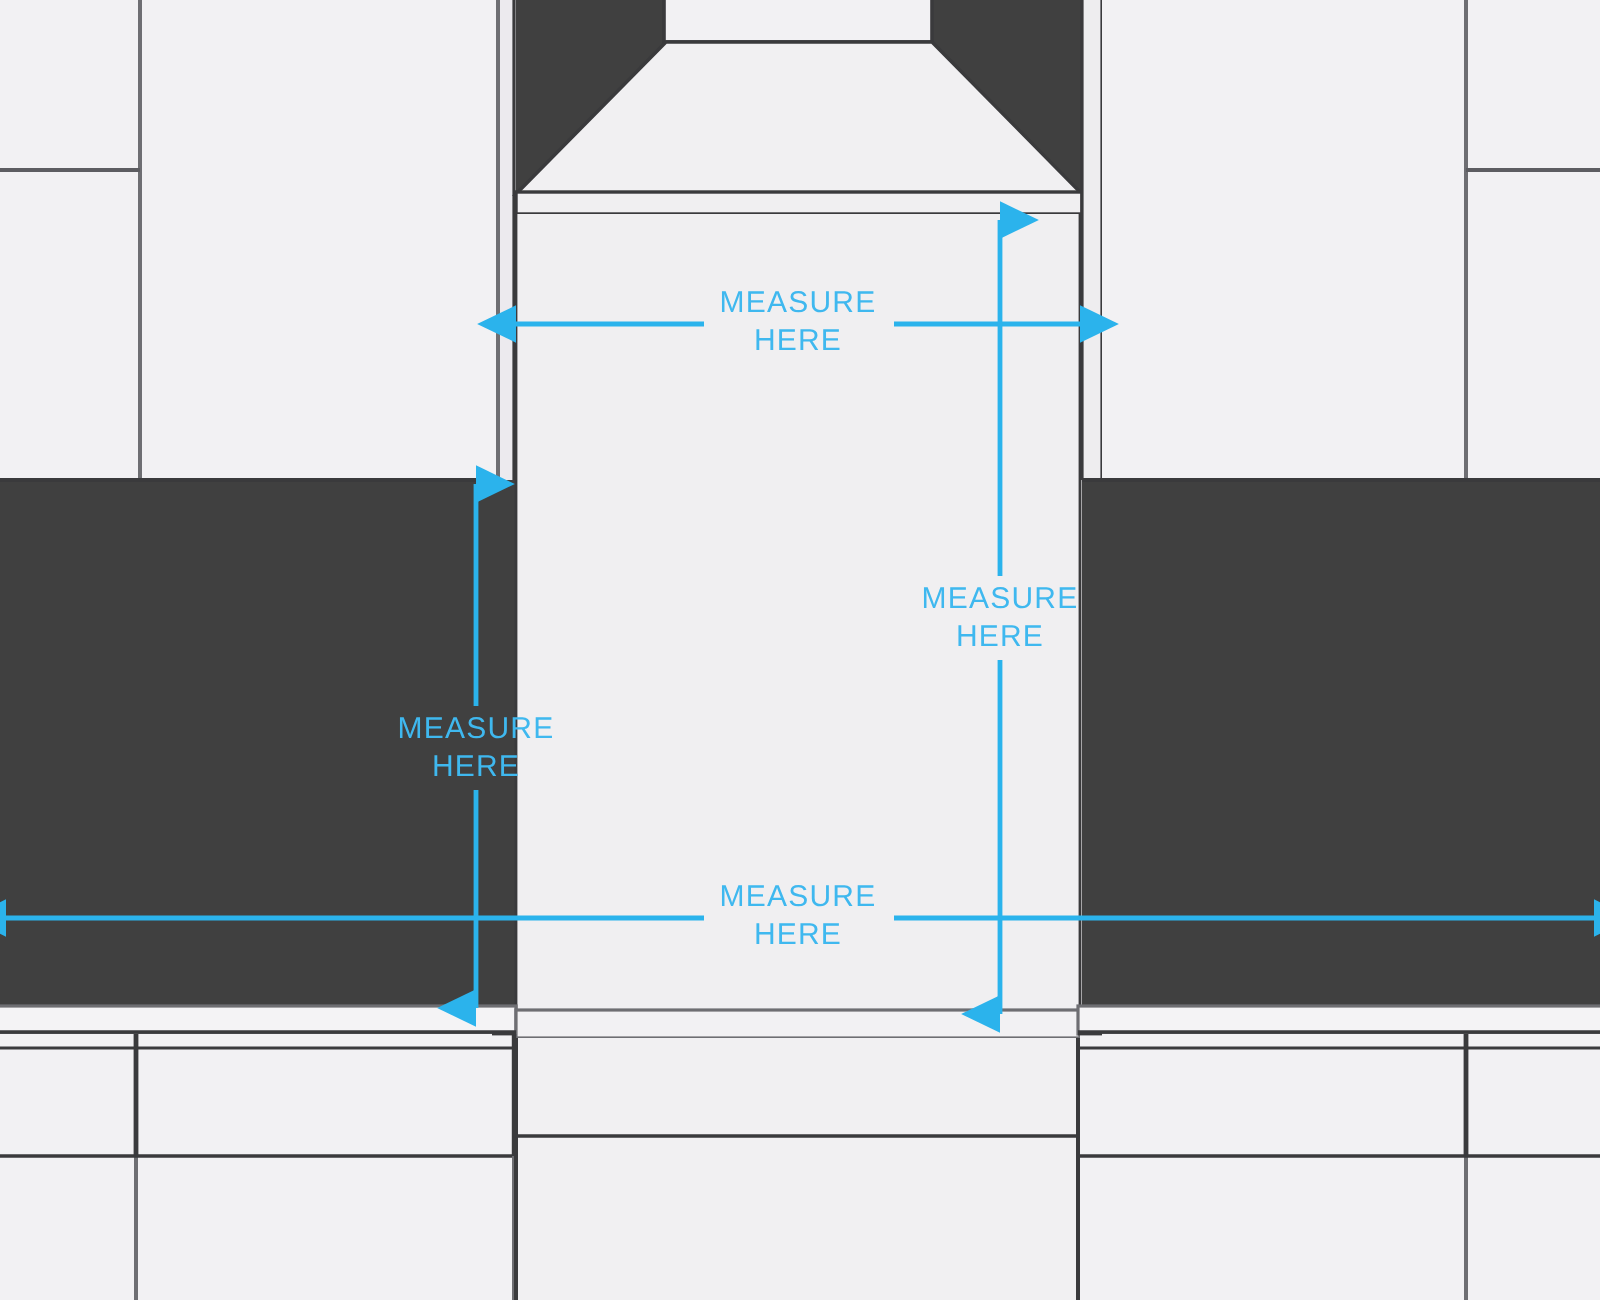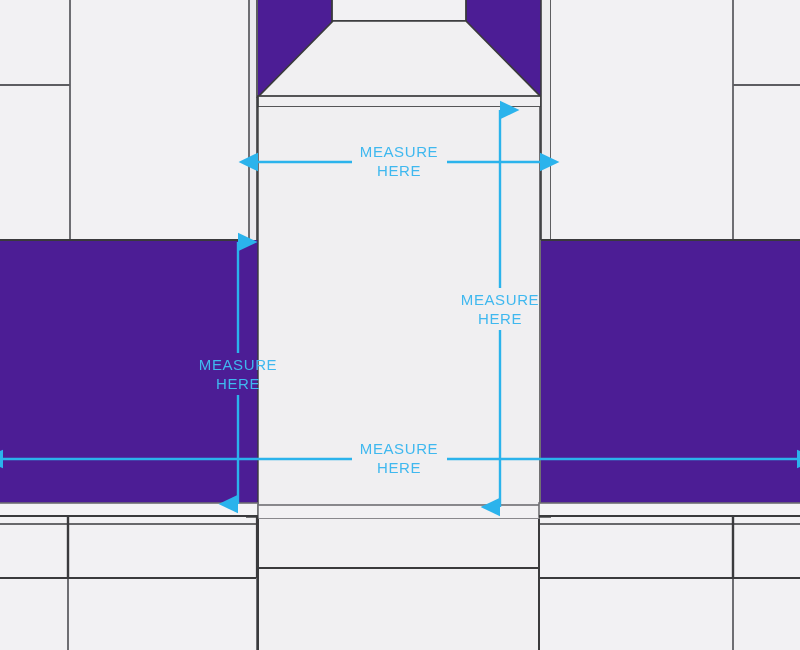"MEASURE" #stage { background: #4c1d95 -> #404040 }
